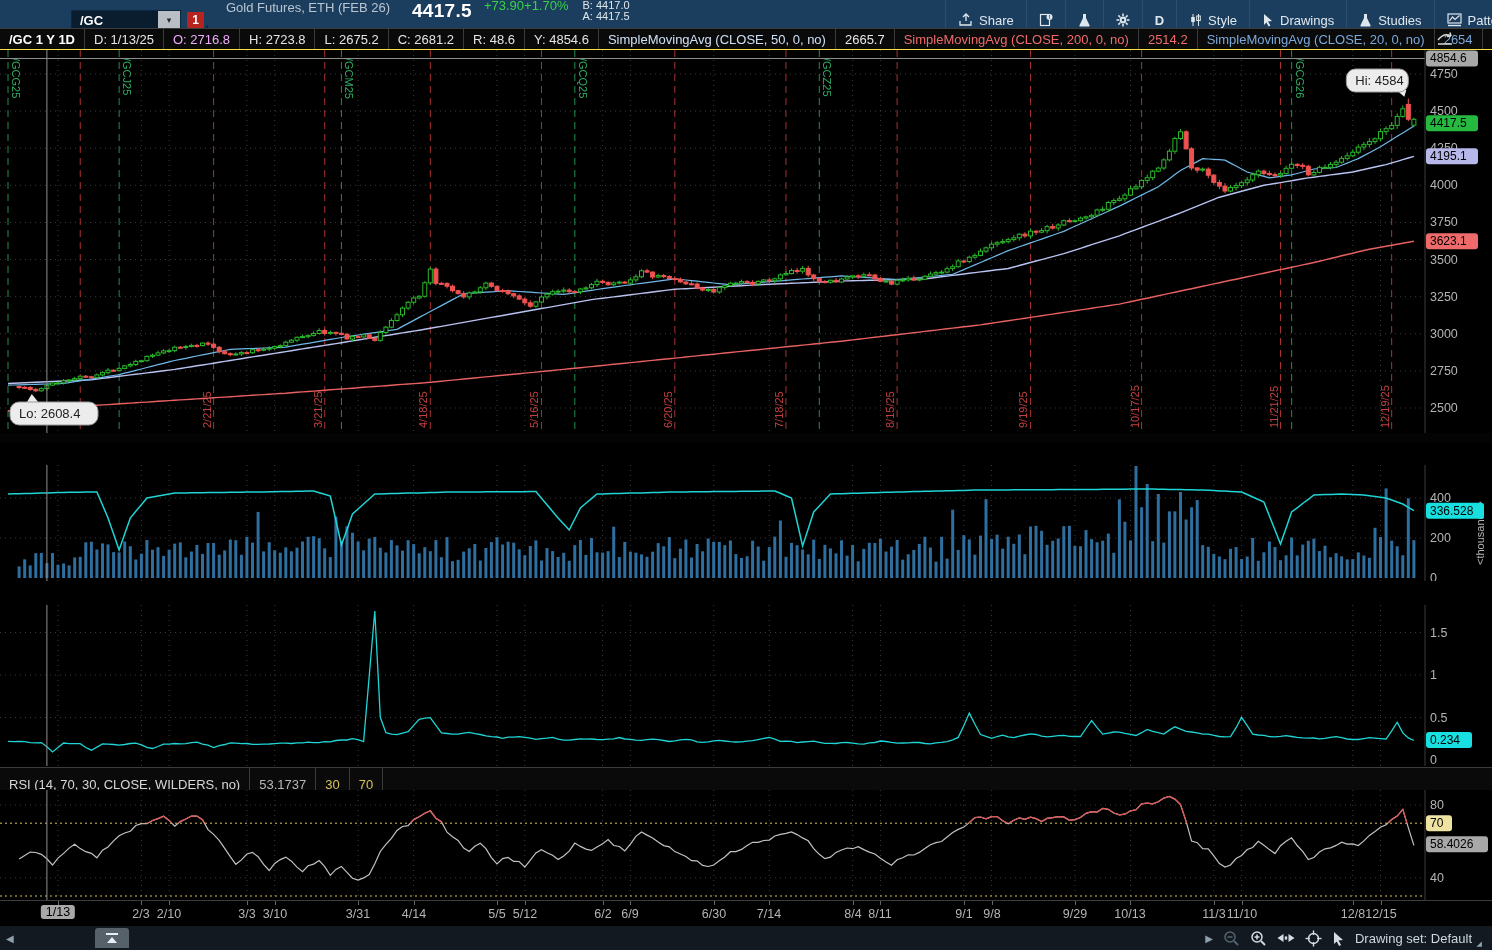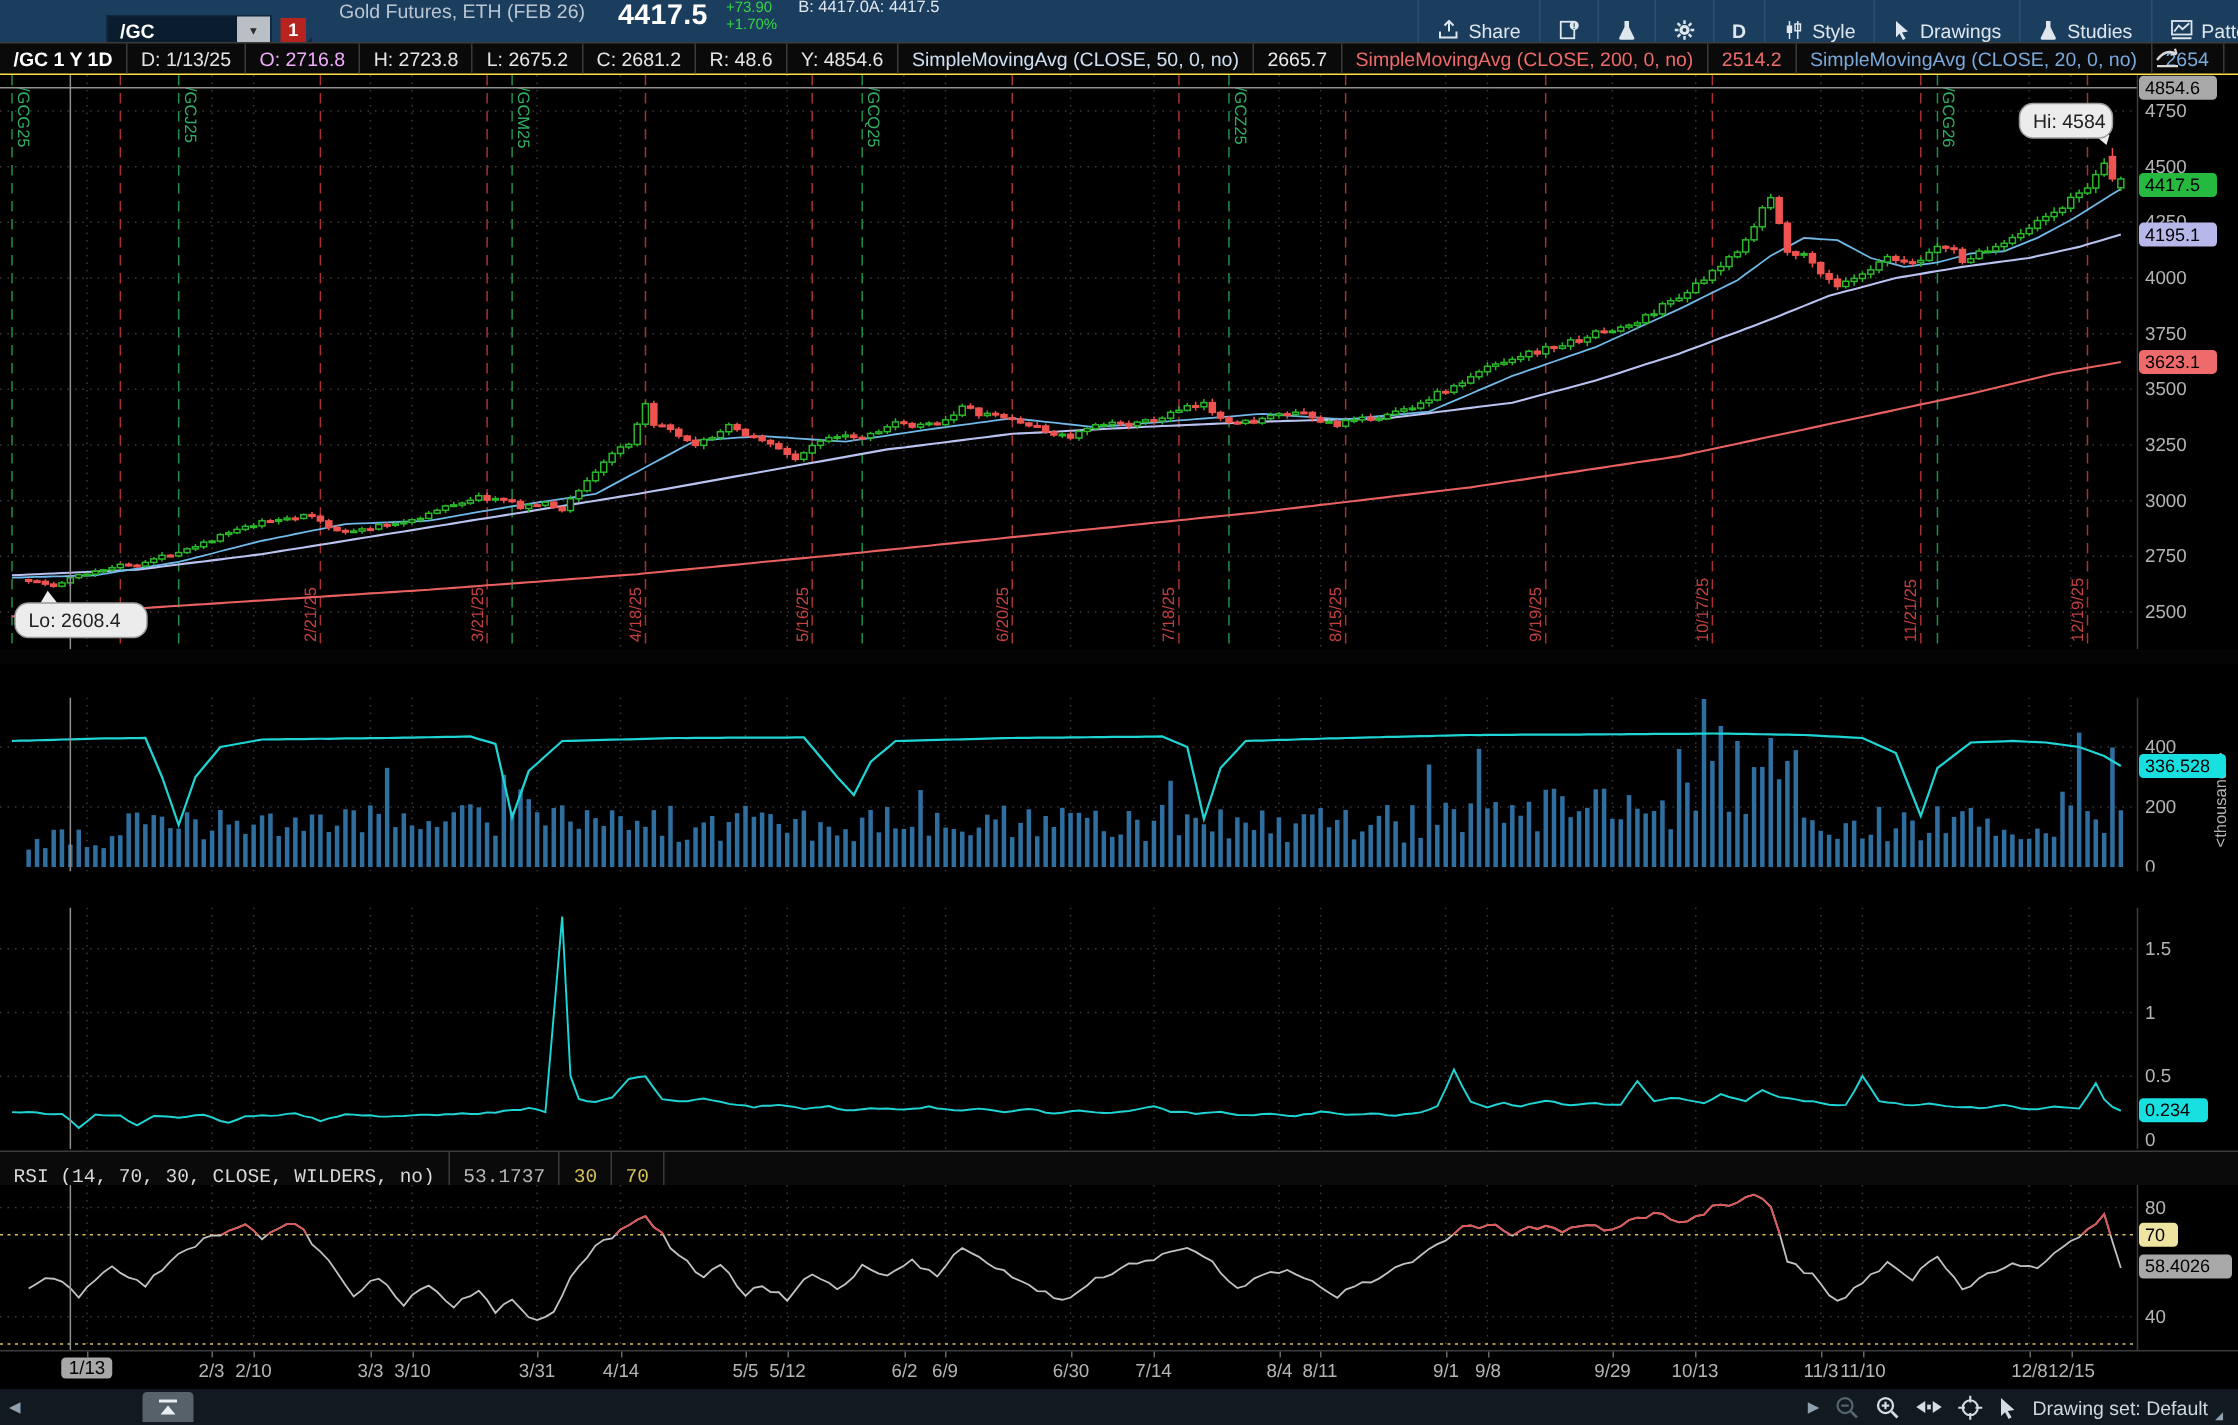"+73.90" .chg { flex-direction: column -> row; font-size: 10px -> 13px }
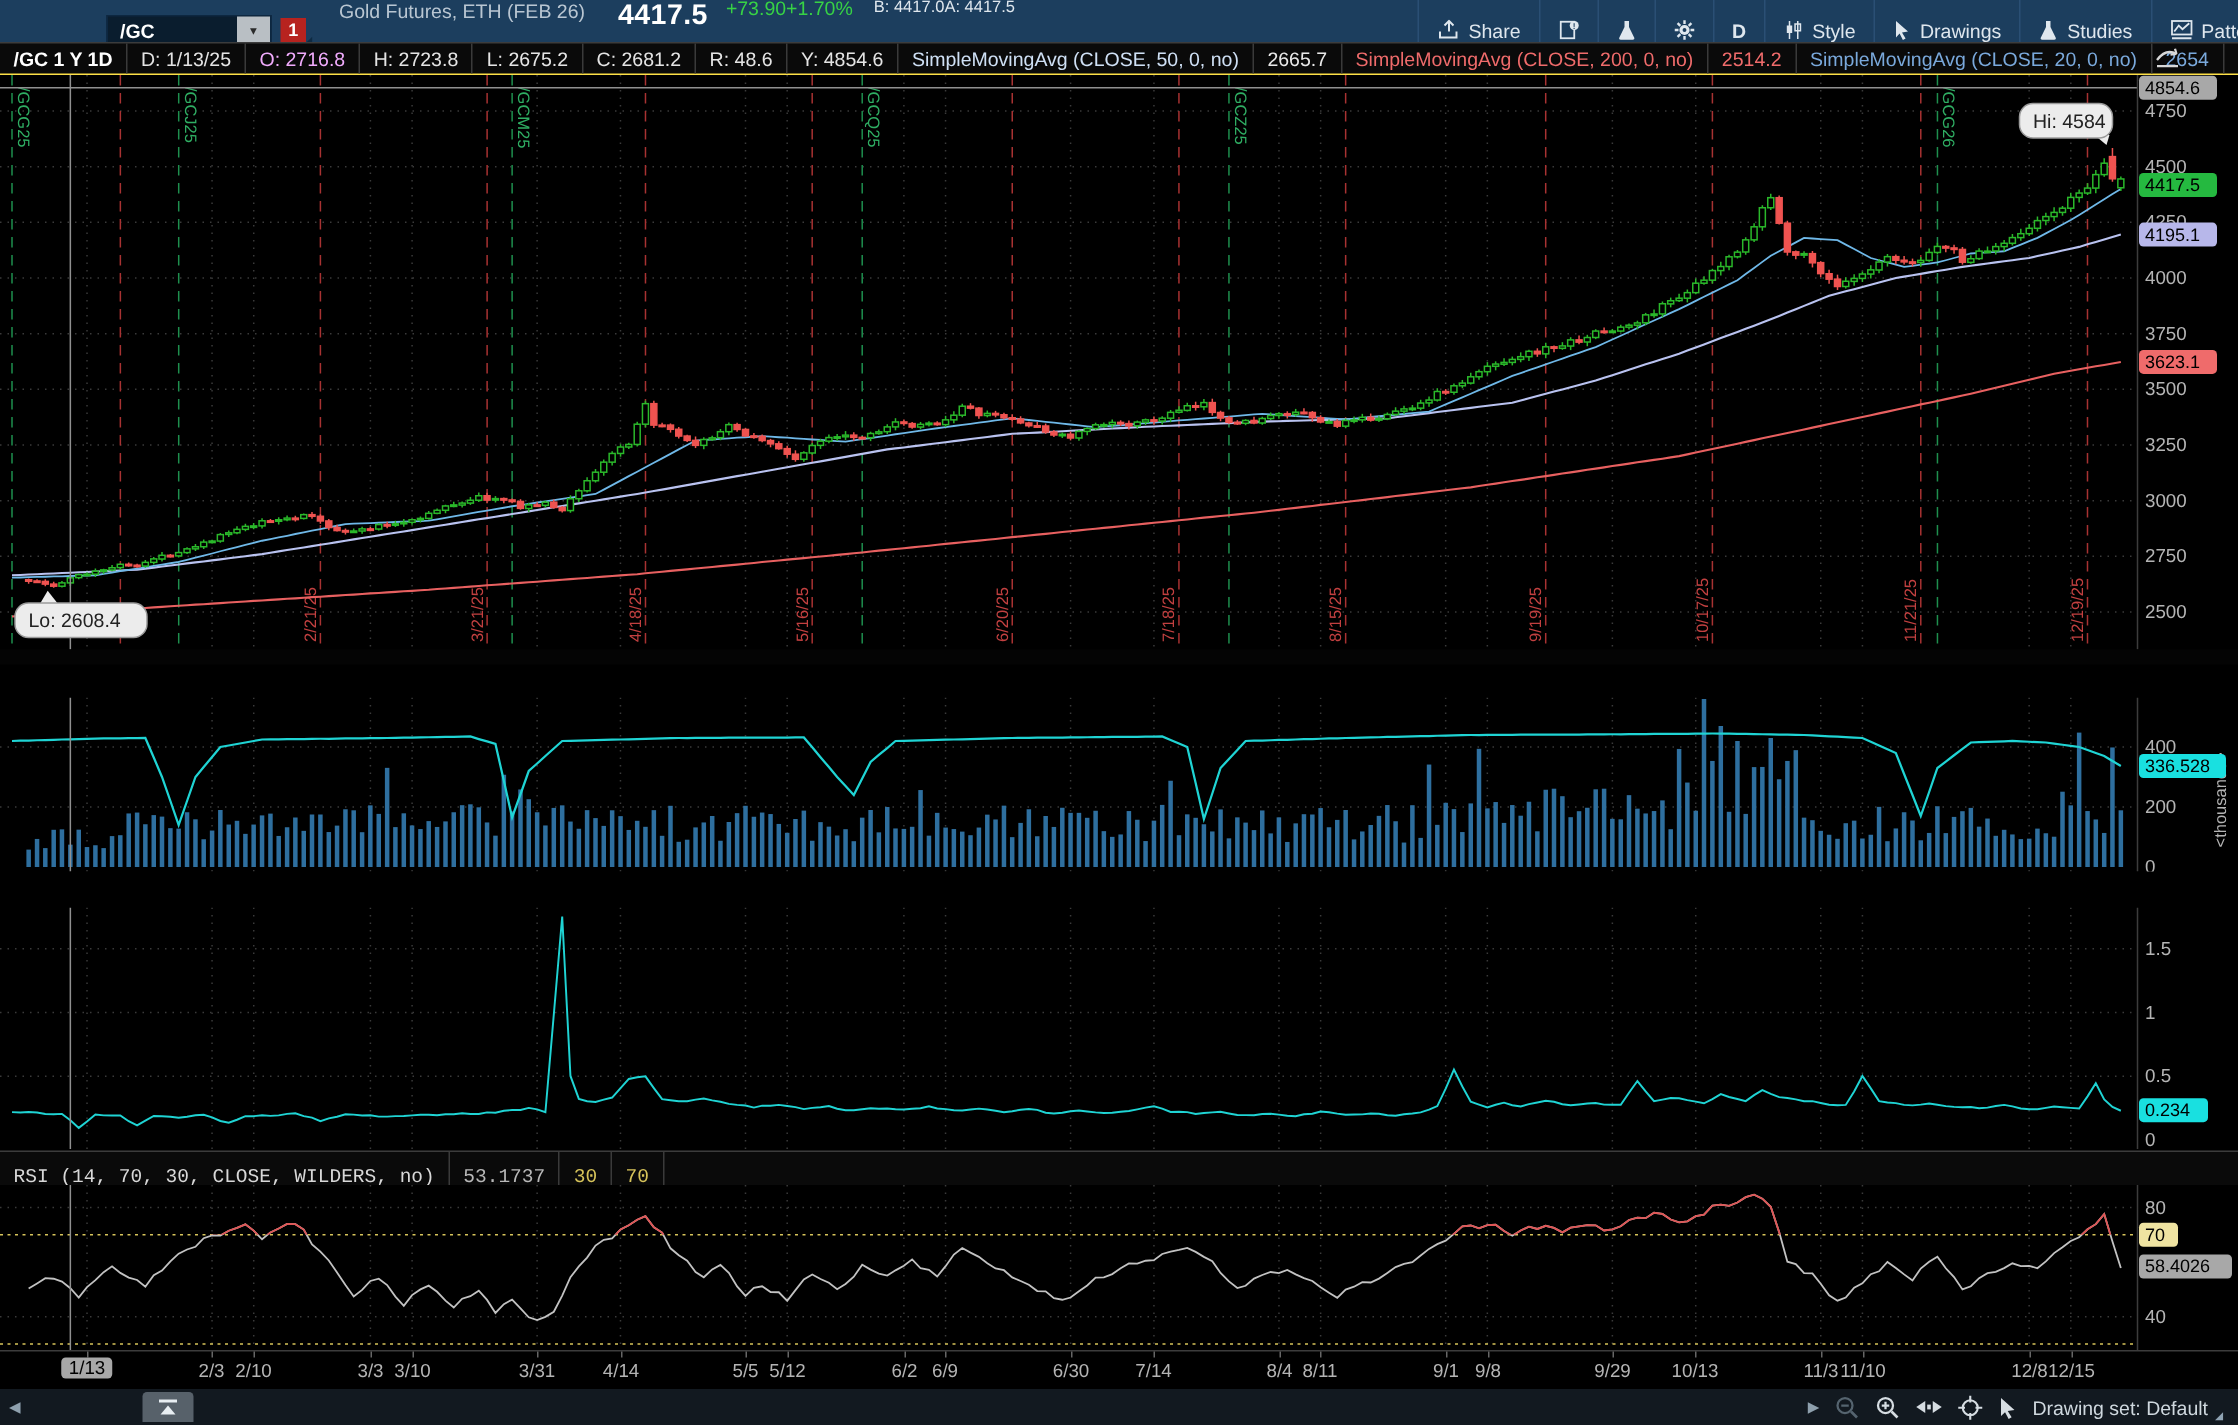"B: 4417.0" .ba { flex-direction: row -> column }
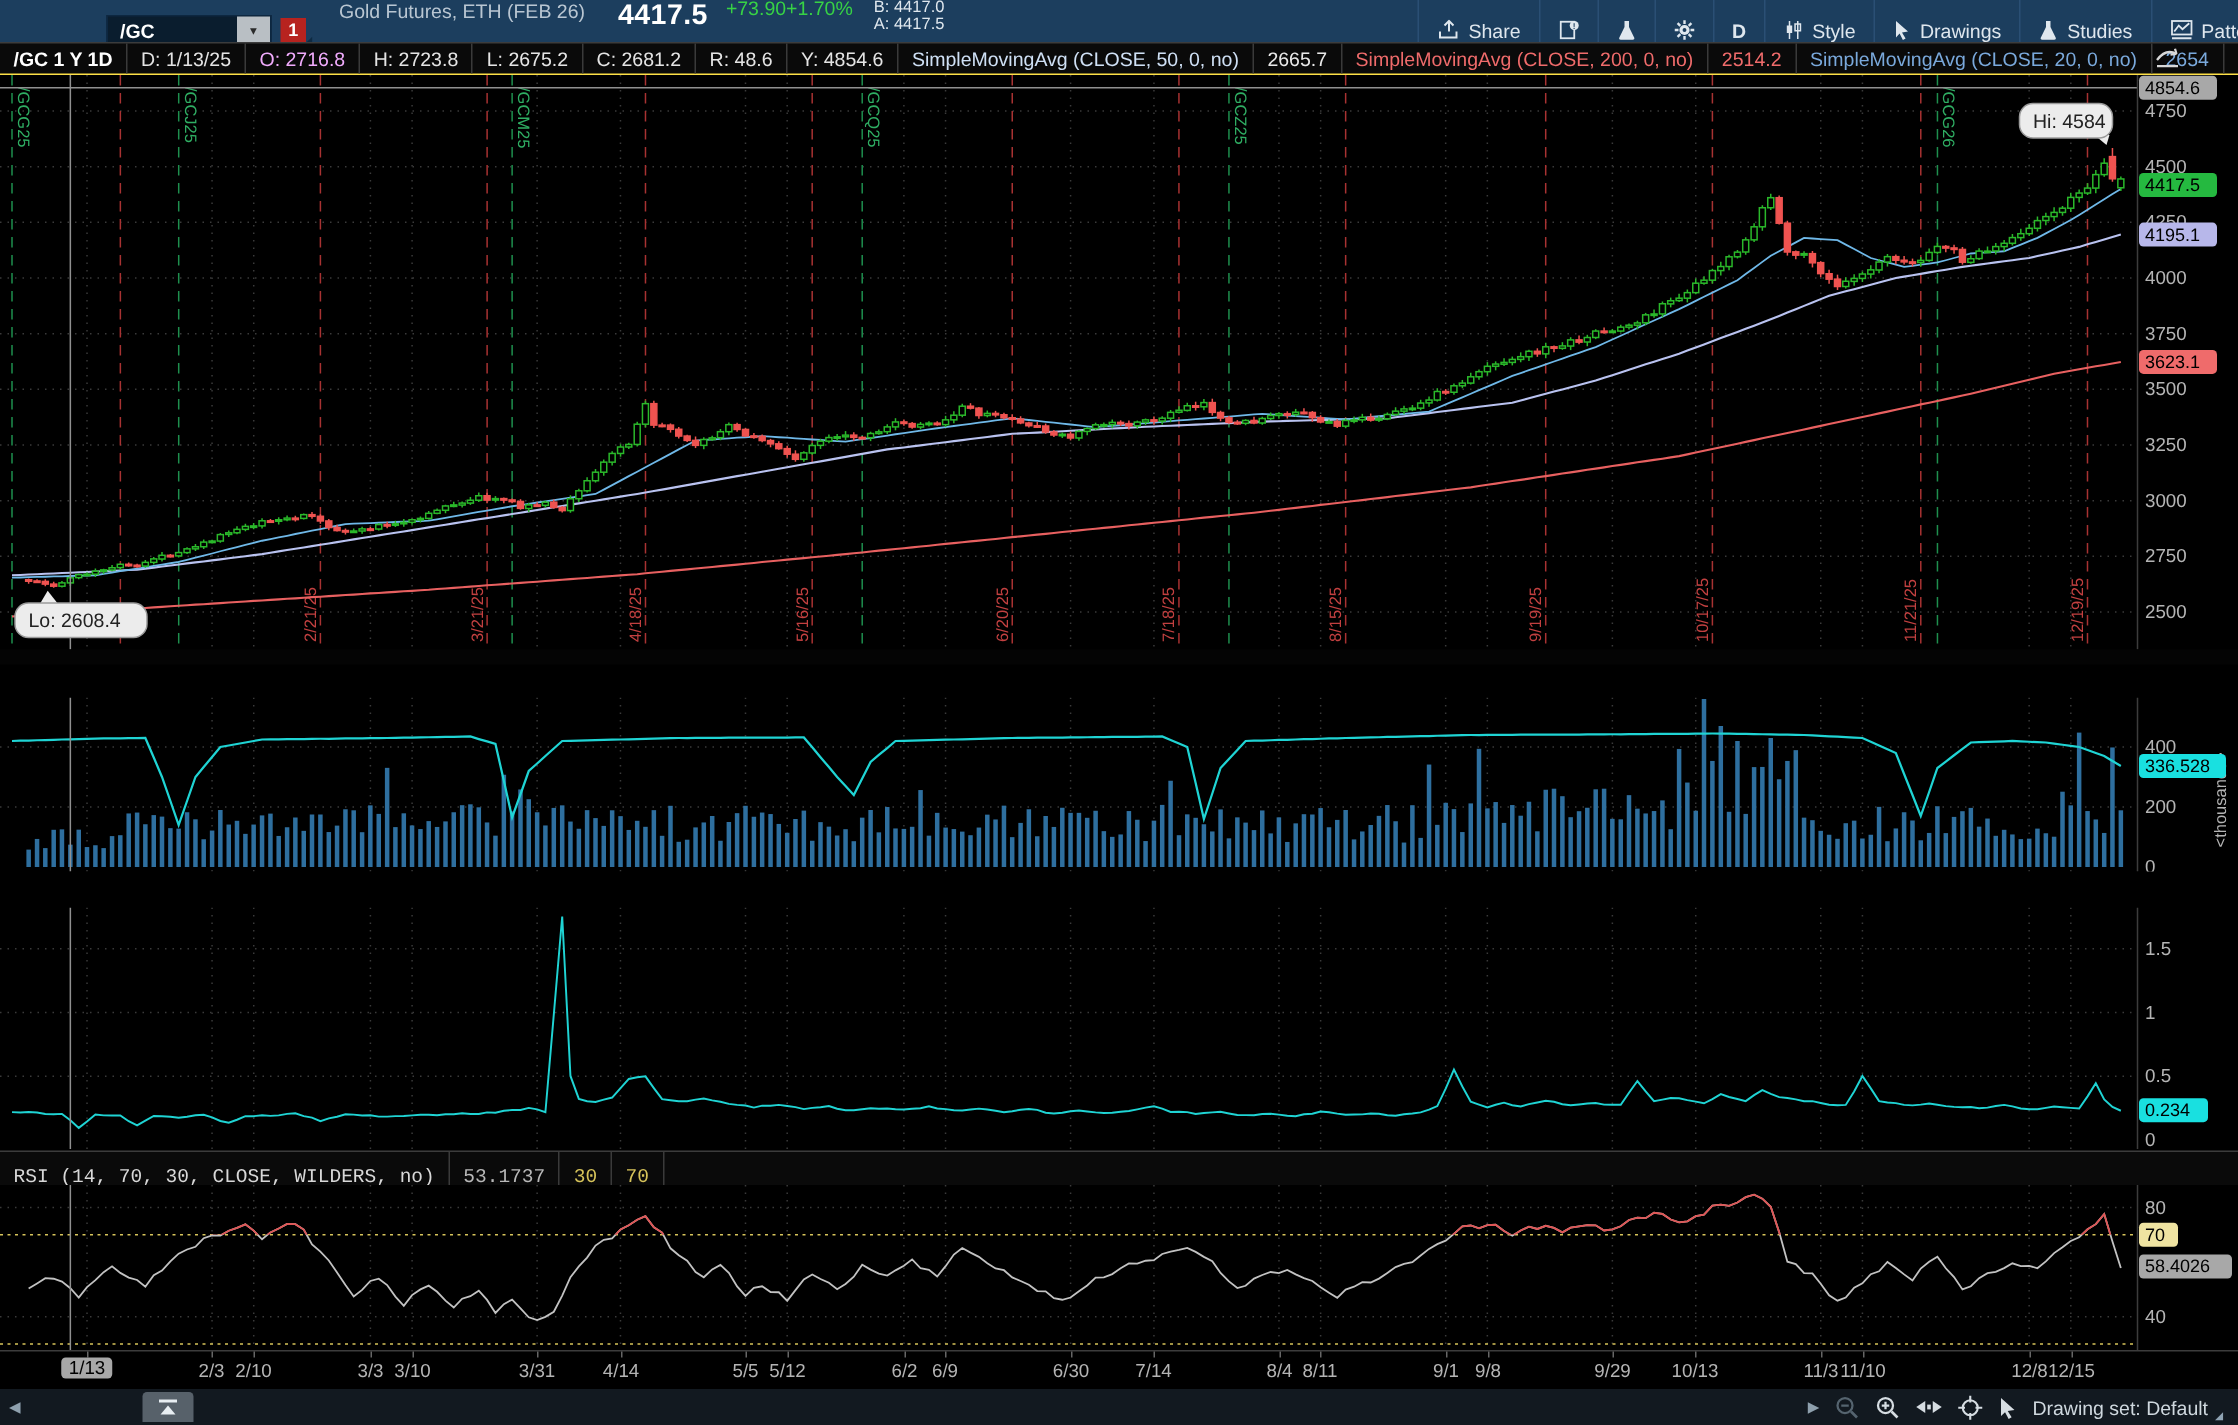"RSI (14, 70, 30, CLOSE," .rsihdr { font-family: Liberation Mono, monospace -> none }
